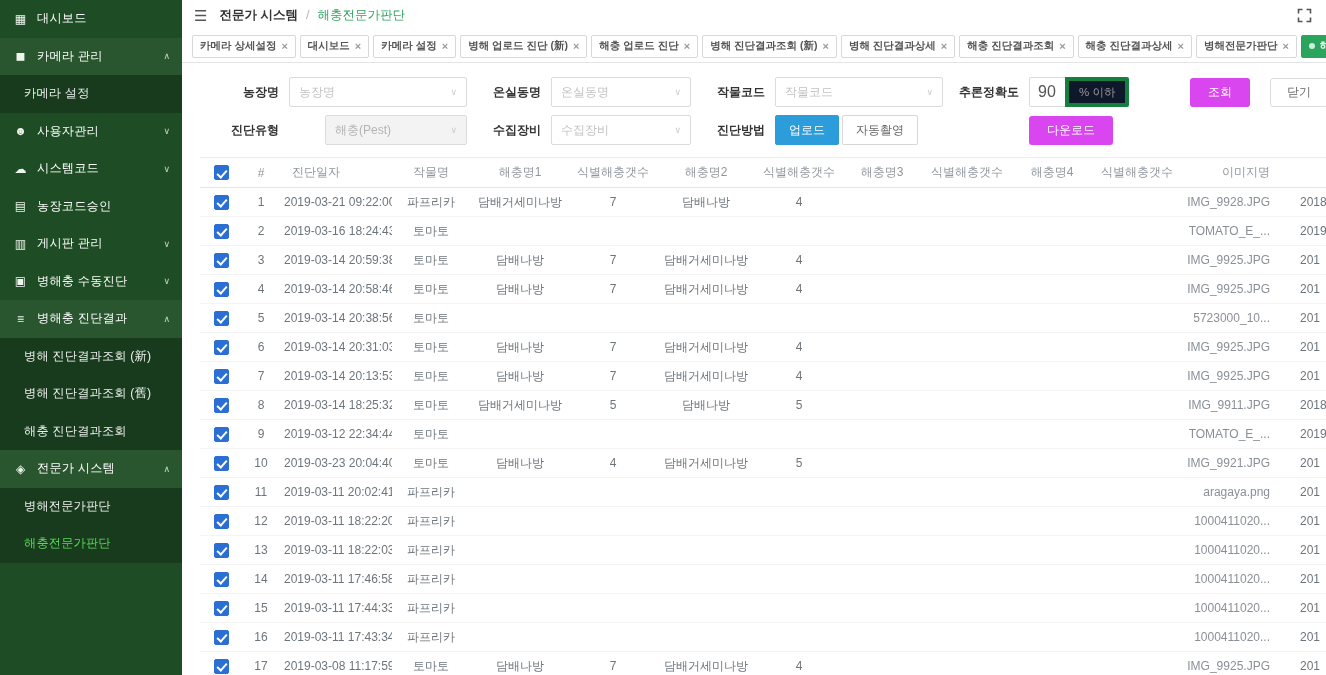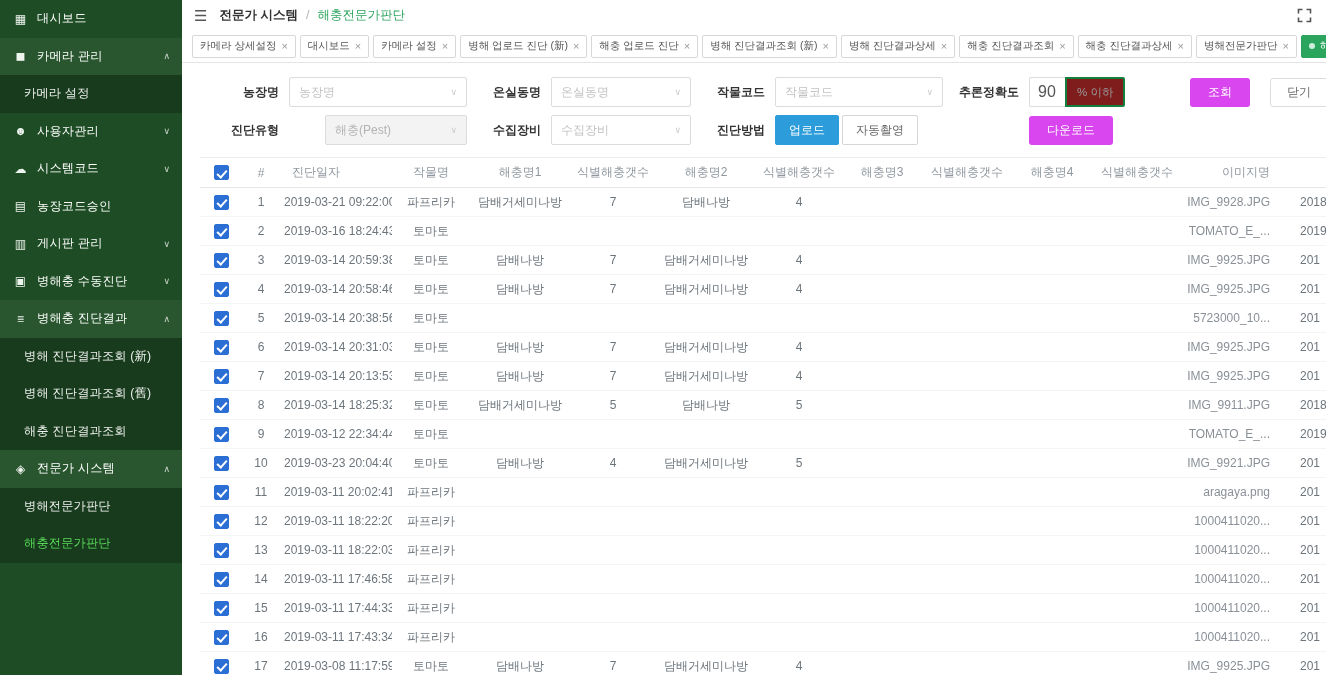"카메라 상세설정" .tab { font-weight: none -> bold }
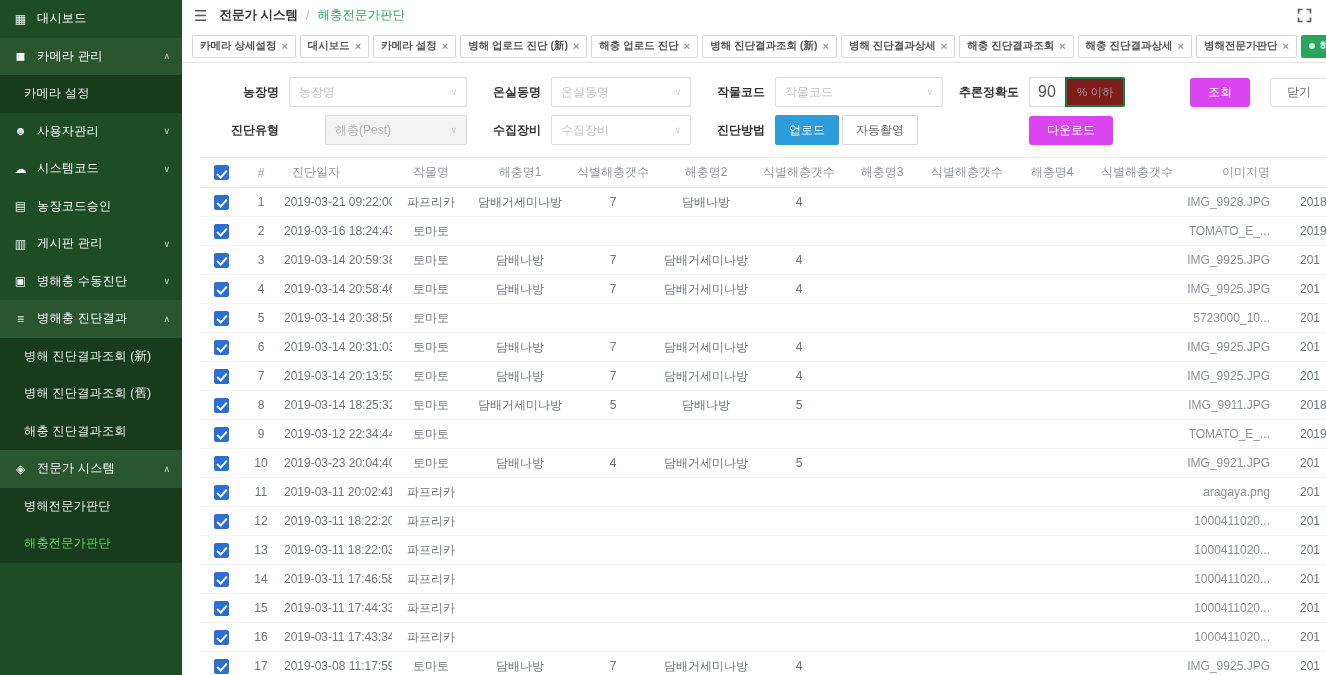"% 이하" .acc-addon { background: #7f1d1d -> #0f172a; border: 2px solid #15803d -> 4px solid #15803d }
